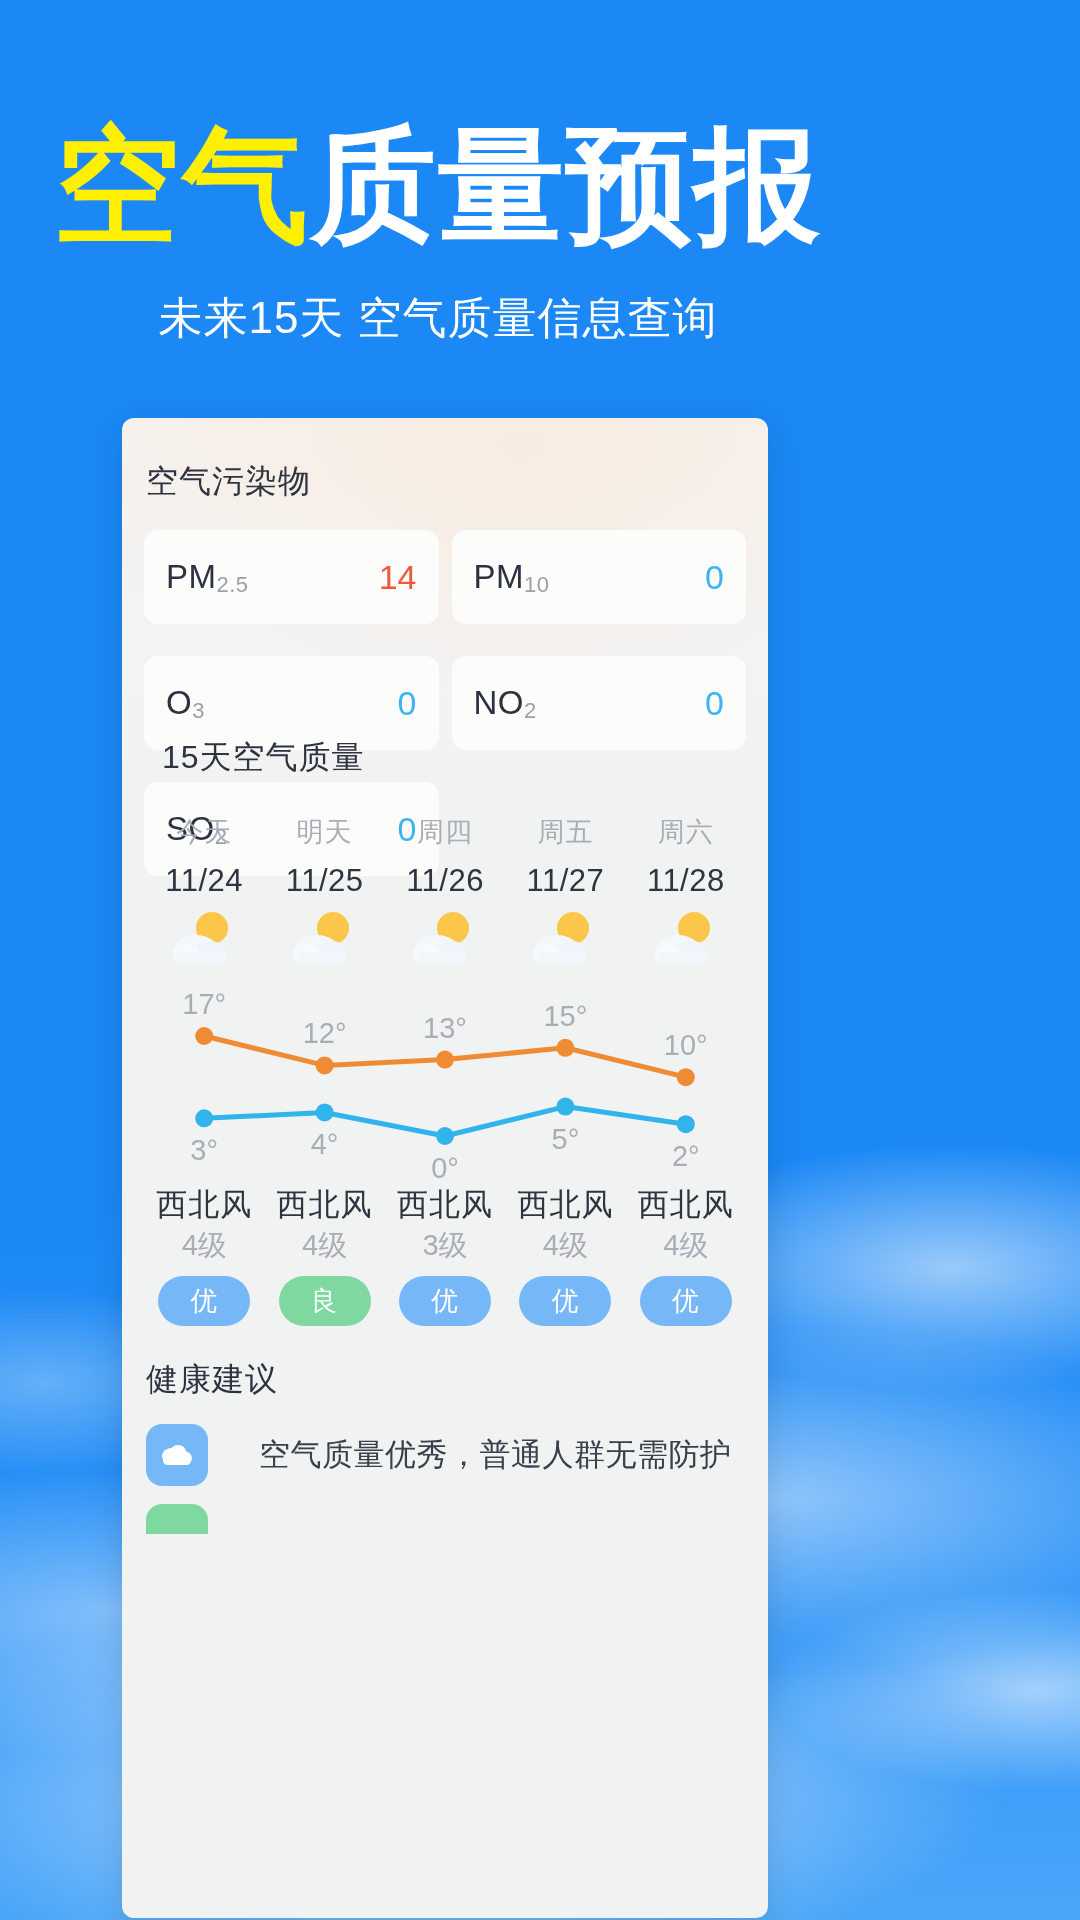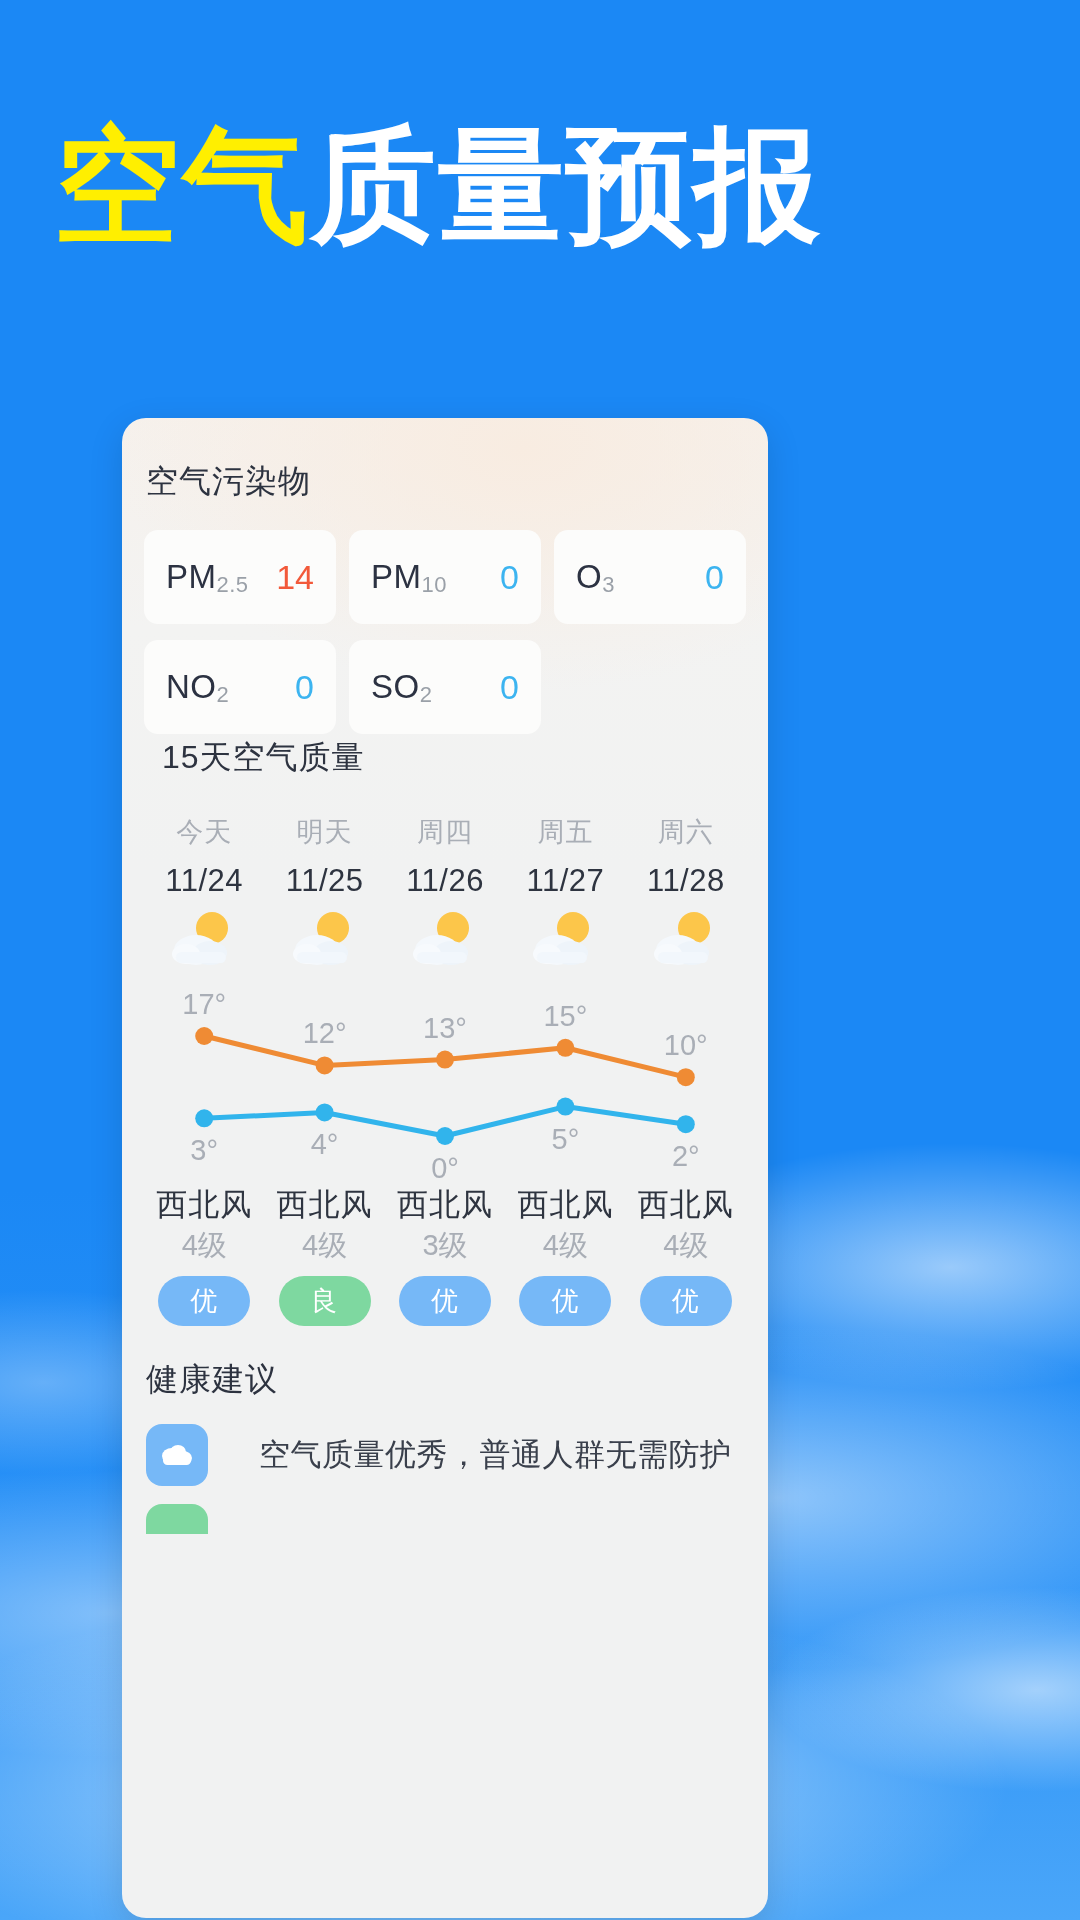"未来15天 空气质量信息查询" div.subtitle { html: none -> <div>未来15天 空气质量信息查询</div> }
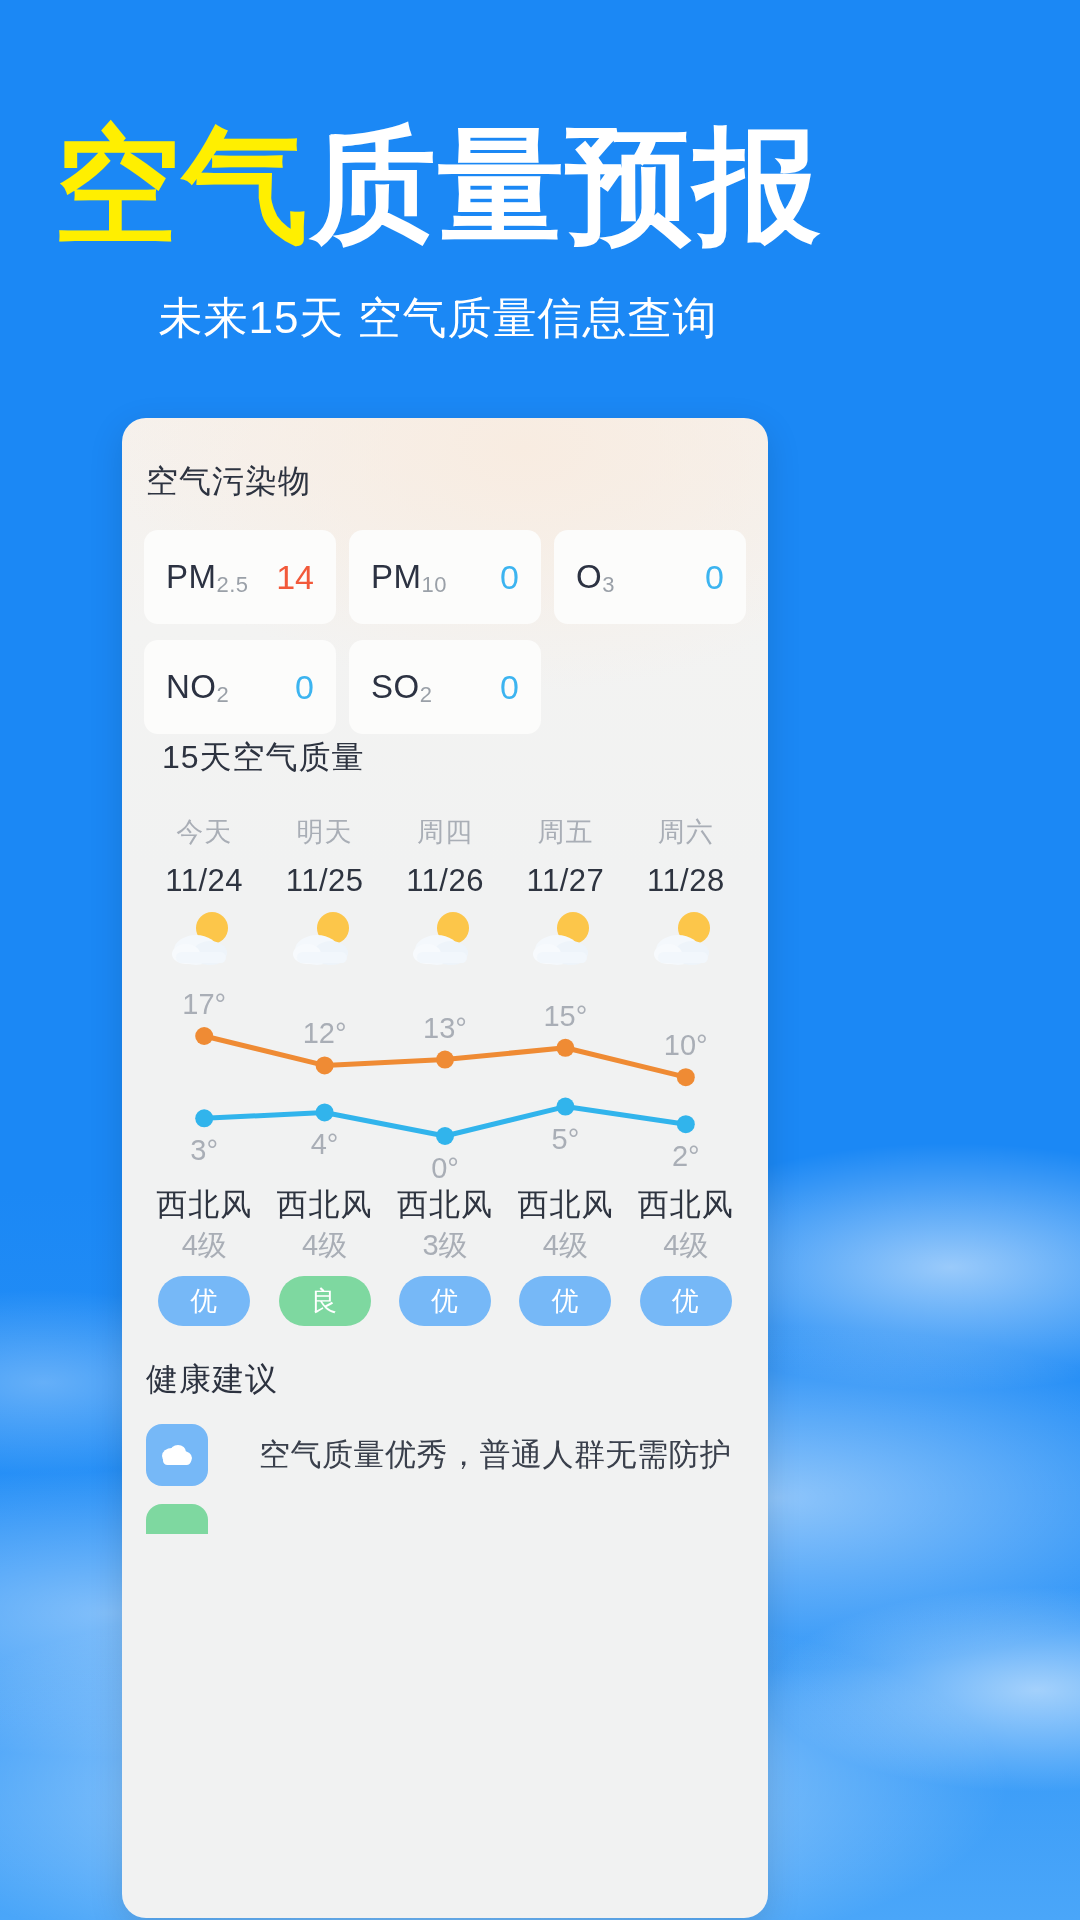"空气污染物" .card { border-radius: 24px -> 12px }
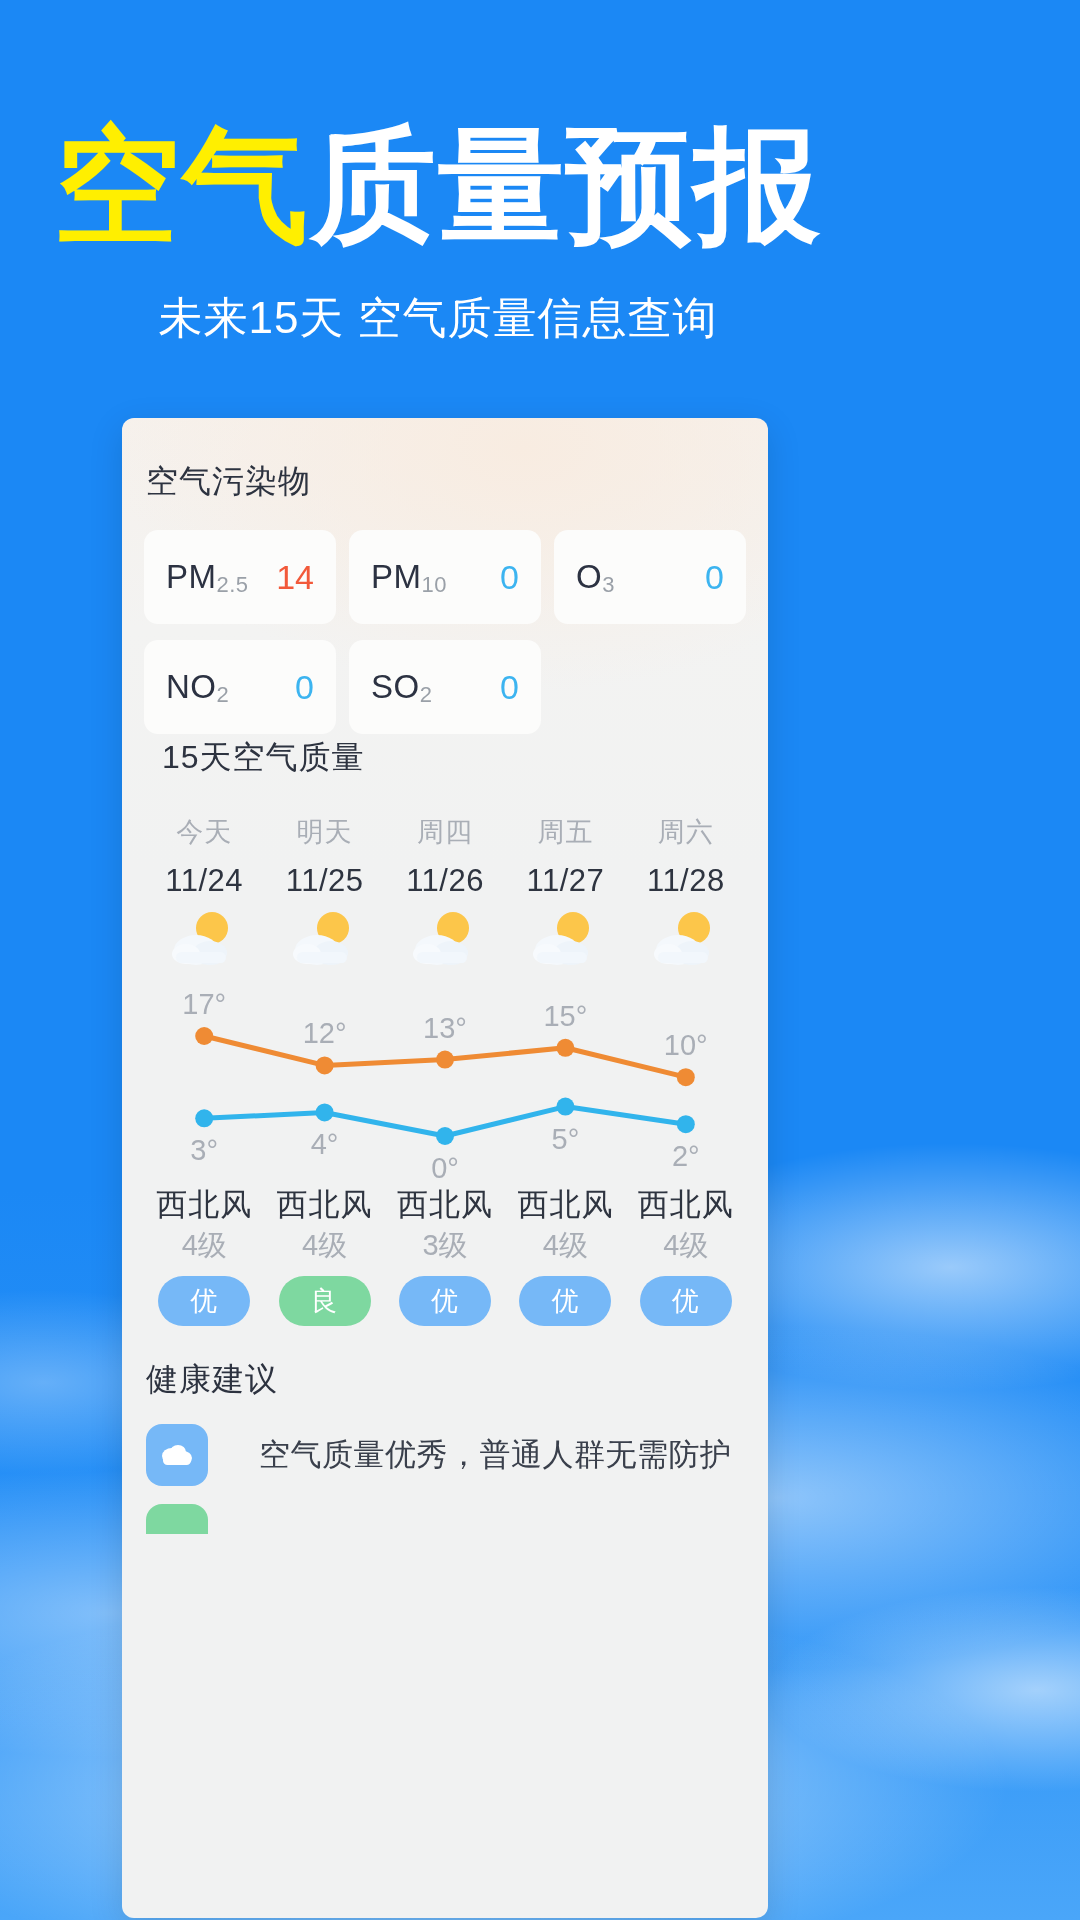"PM2.5" .pollutant-grid { gap: 16px 13px -> 32px 13px; grid-template-columns: repeat(3, 1fr) -> repeat(2, 1fr) }
